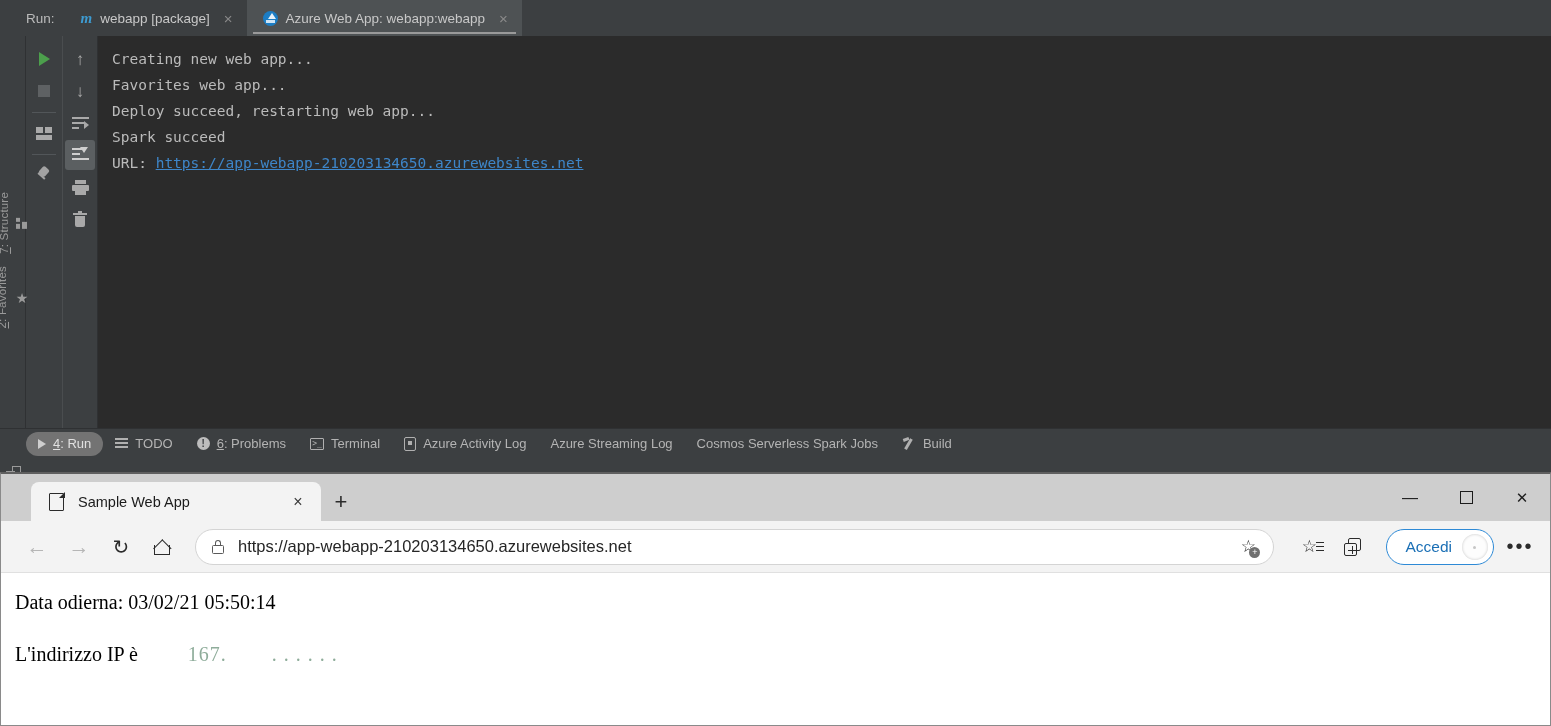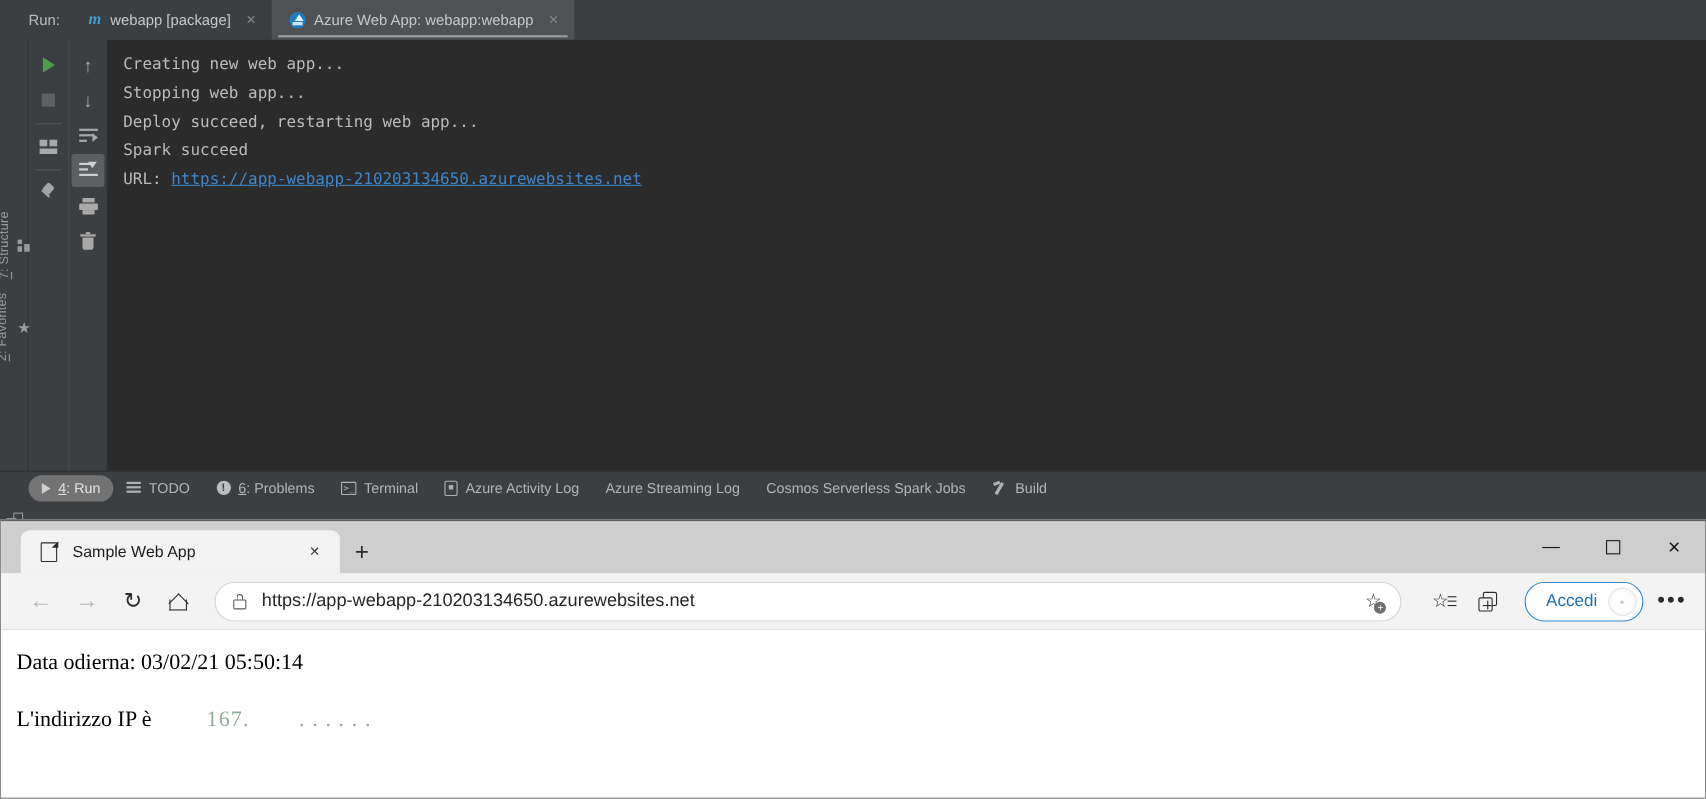"Stopping web app..." div.line { text: Stopping -> Favorites }
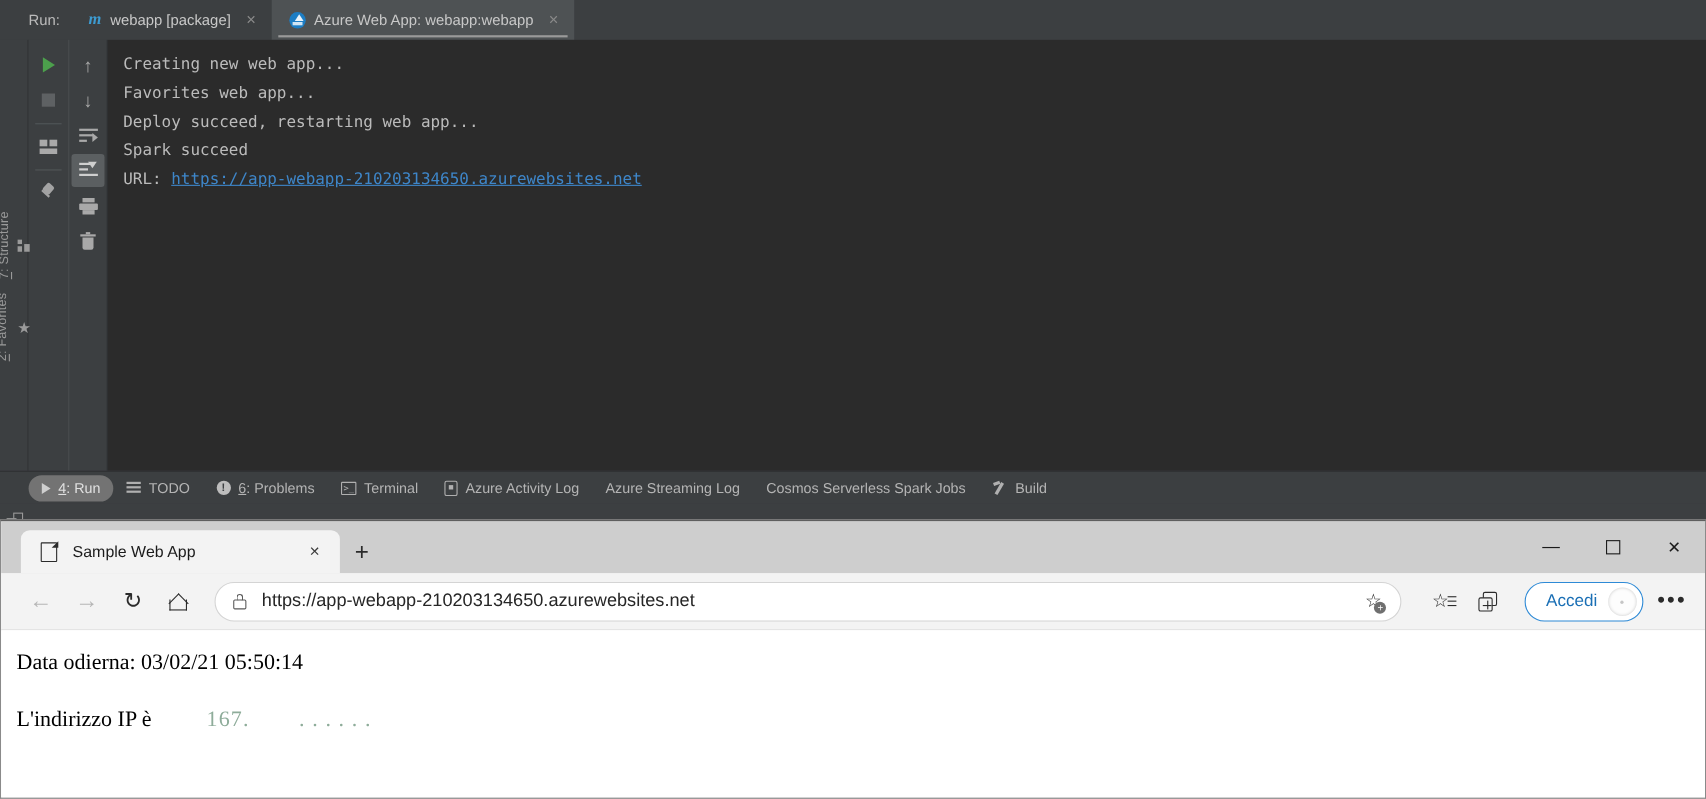"Sample Web App" .br-tabstrip { padding-left: 18px -> 30px }
